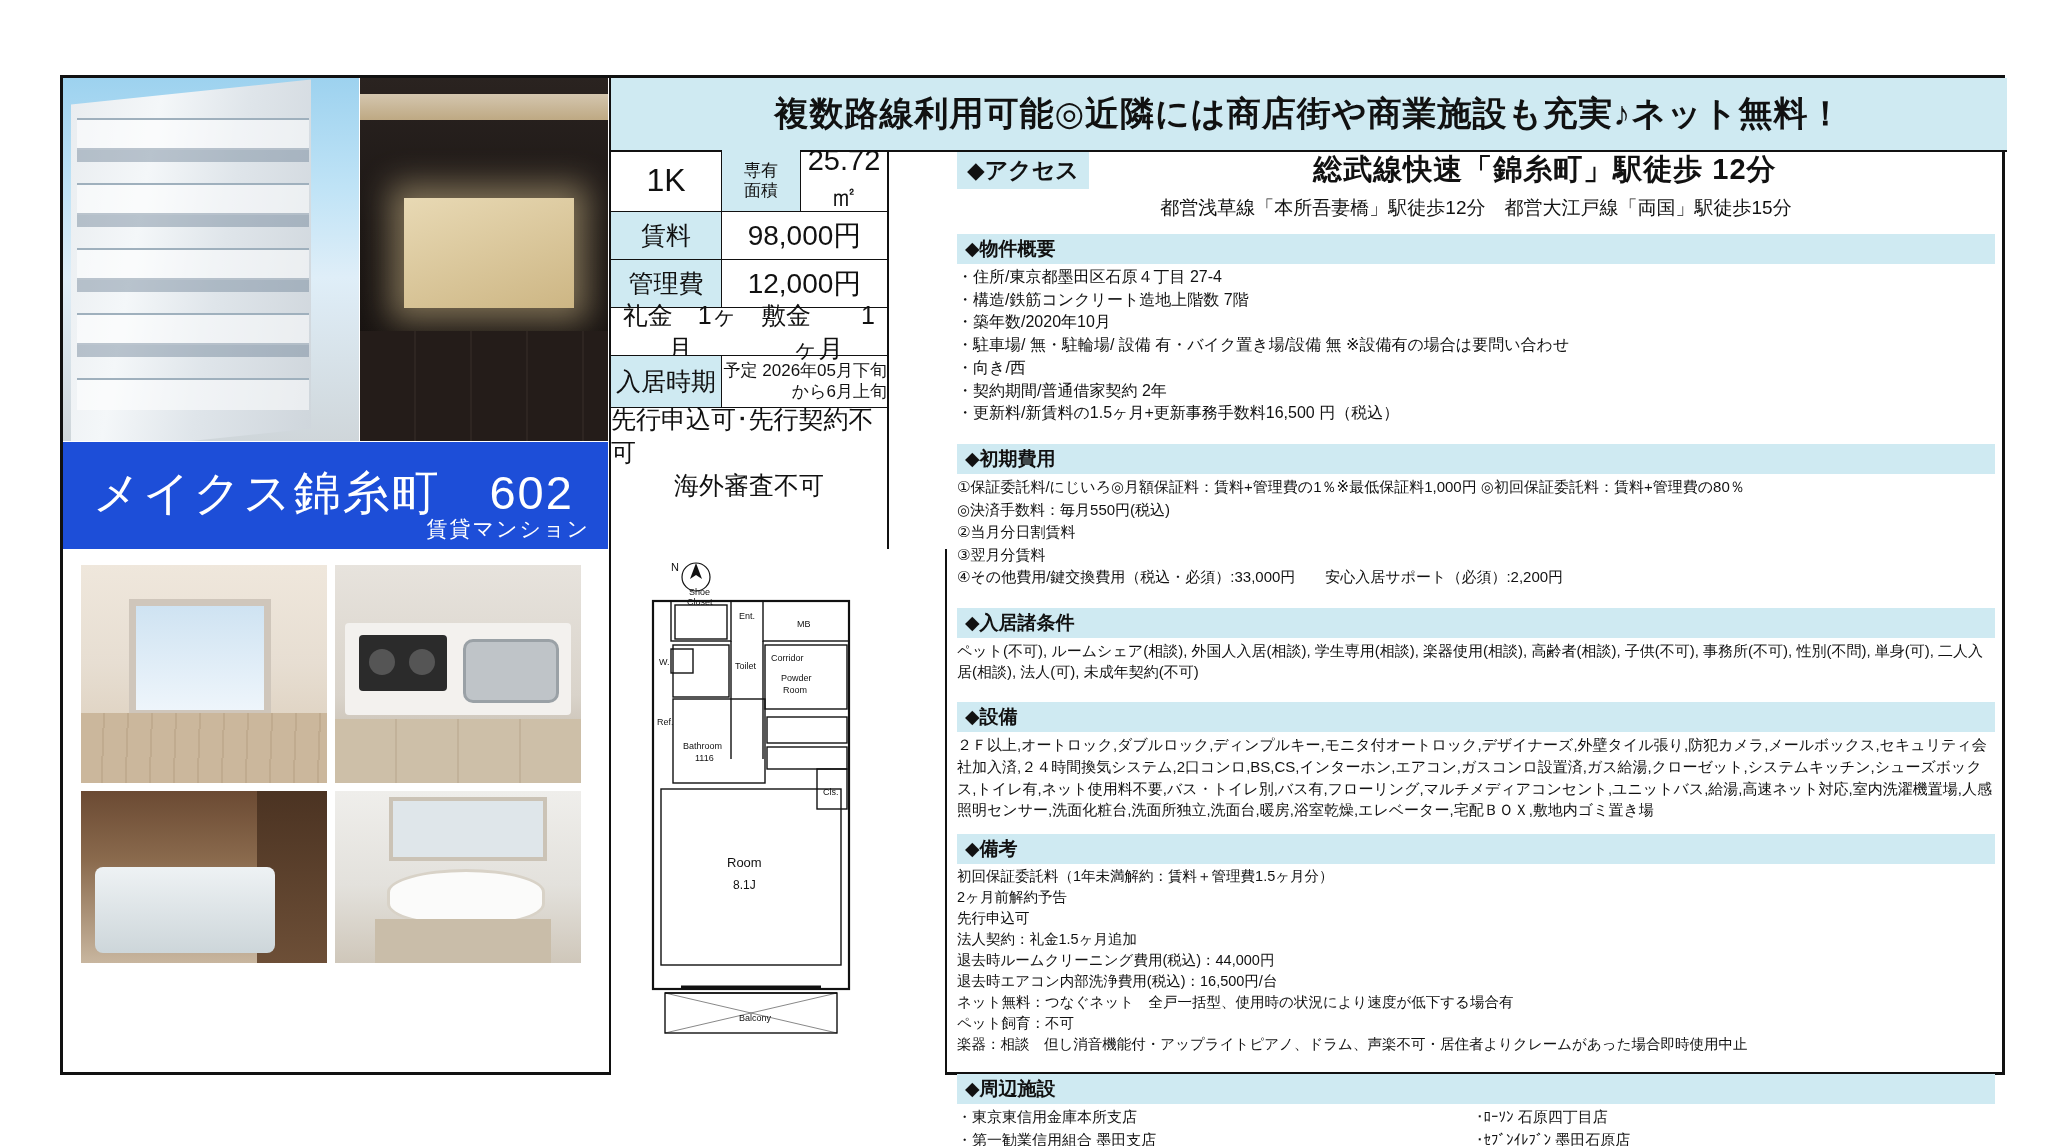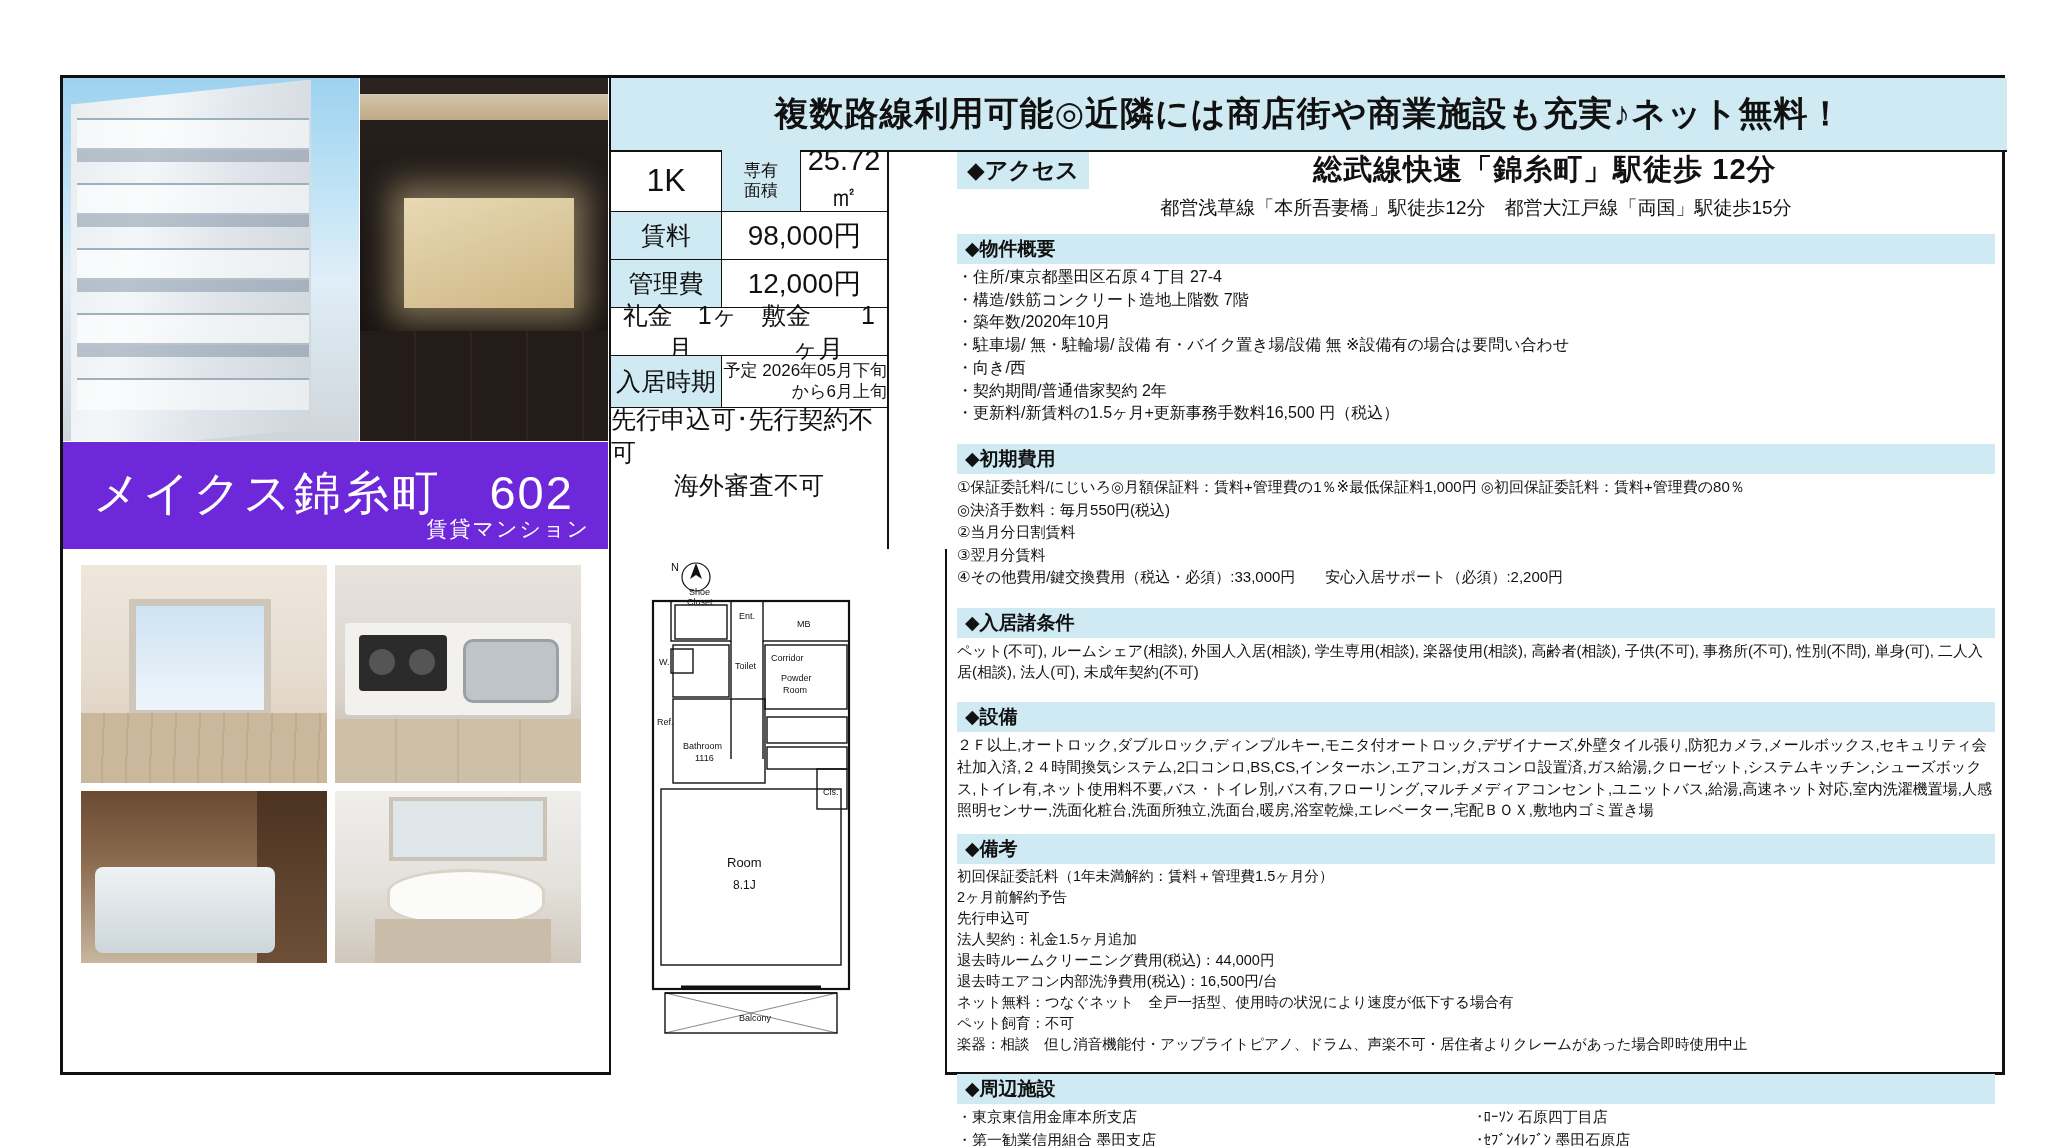"メイクス錦糸町 602" .title-band { background: #6d28d9 -> #1d4ed8 }
